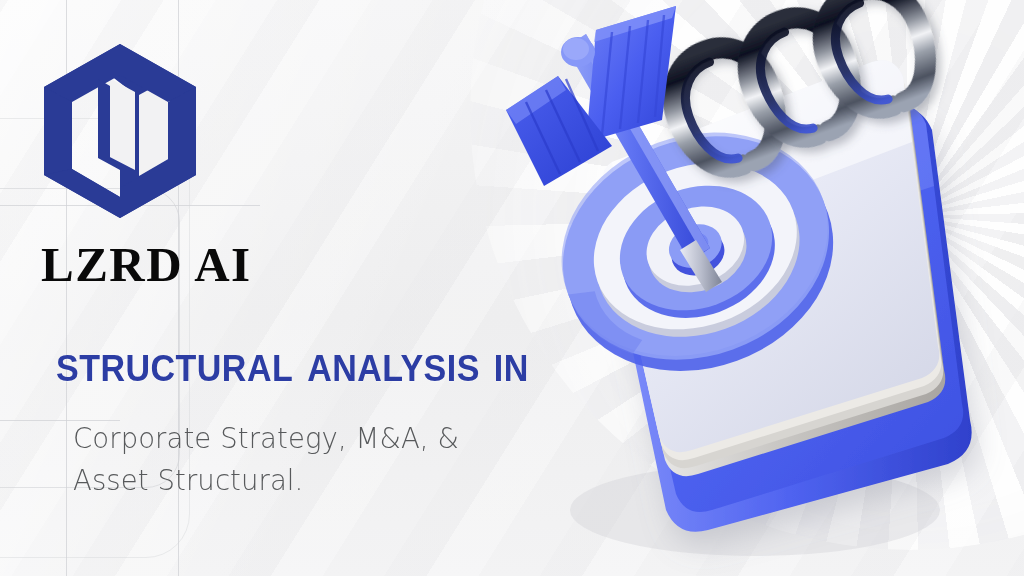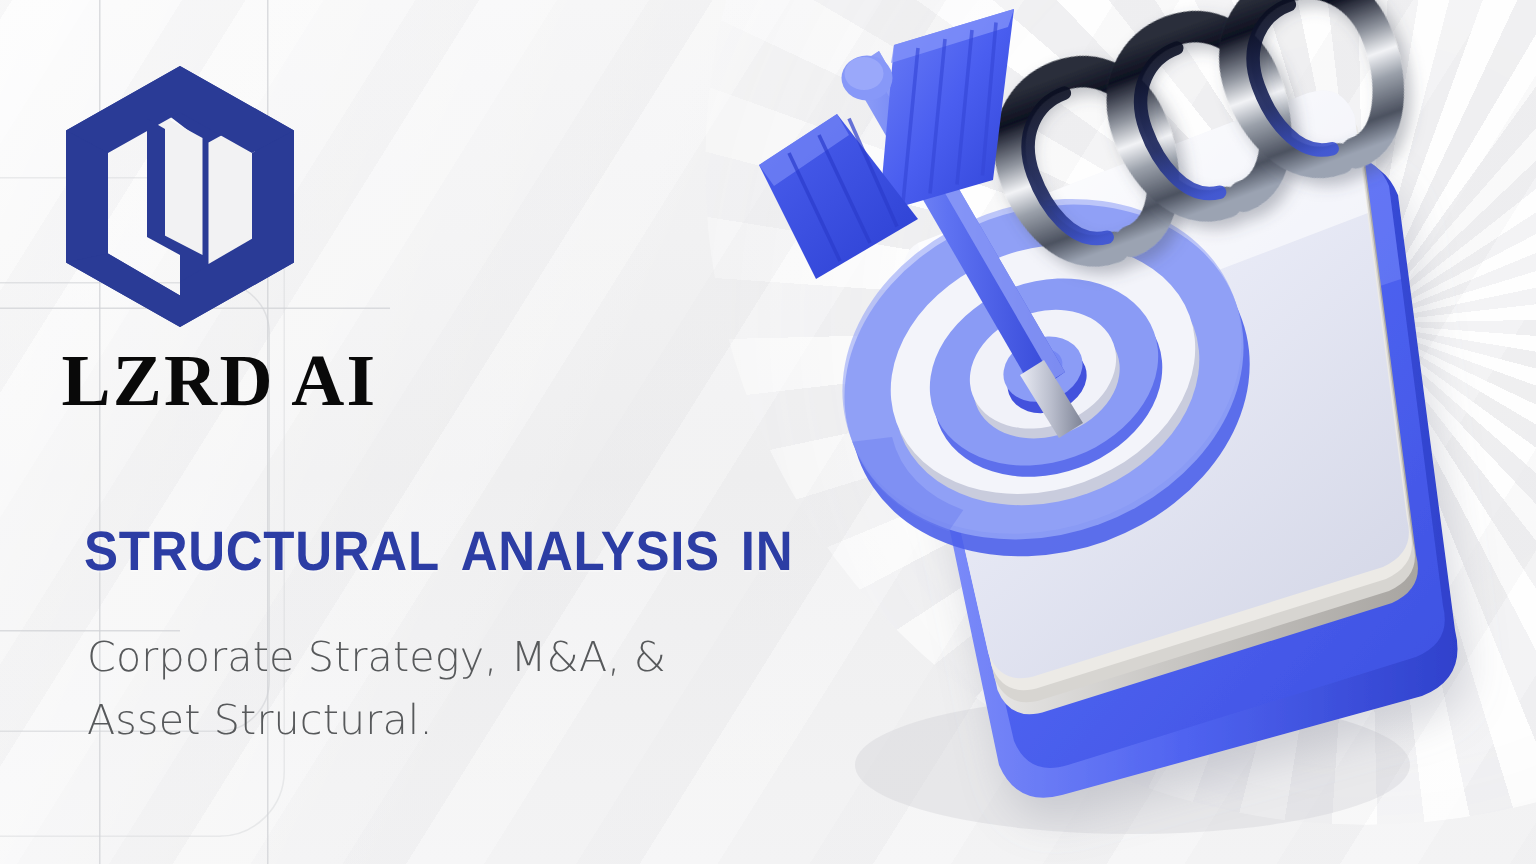"LZRD AI" .brand { top: 229px -> 240px }
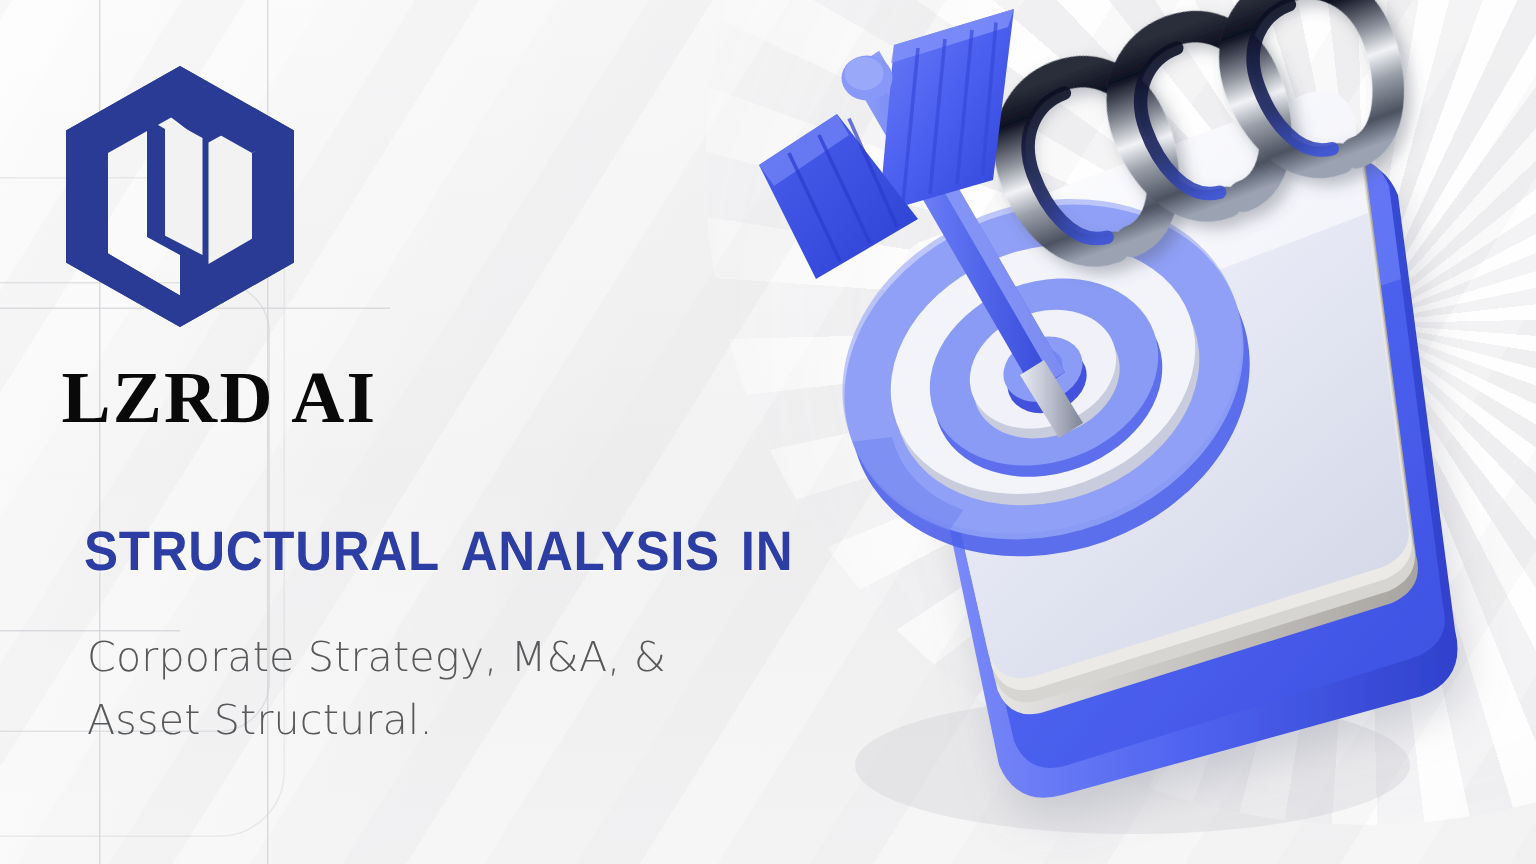"Corporate Strategy, M&A, &" .subhead .ln { margin-left: none -> 15px }
